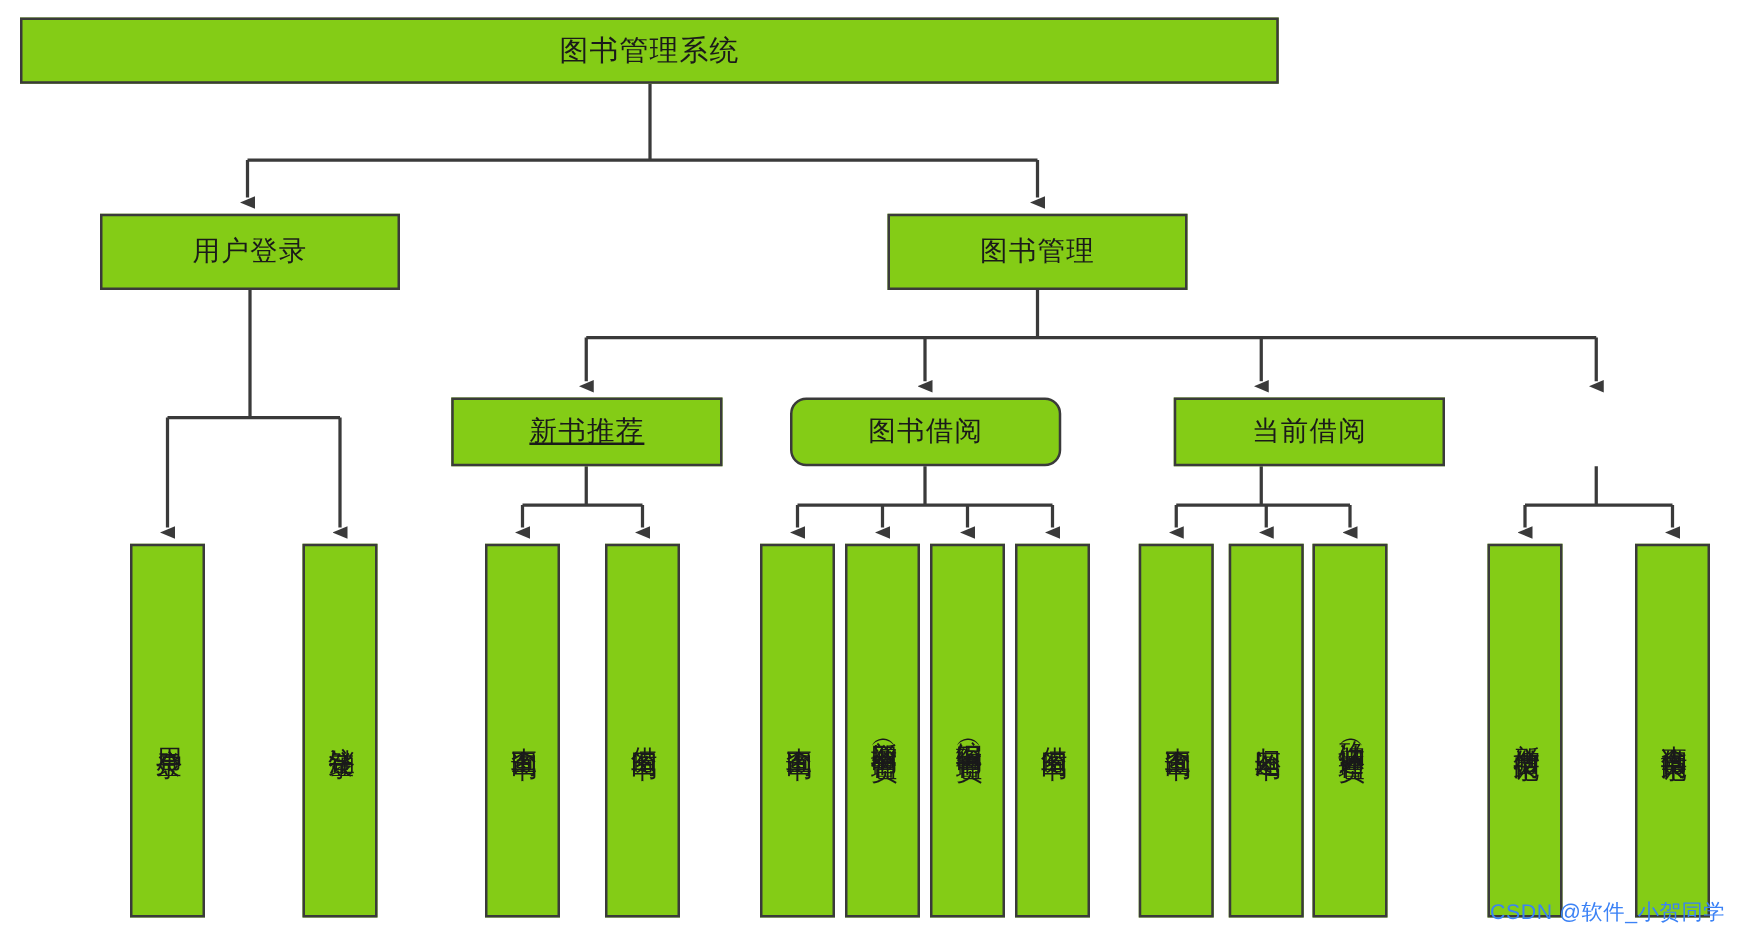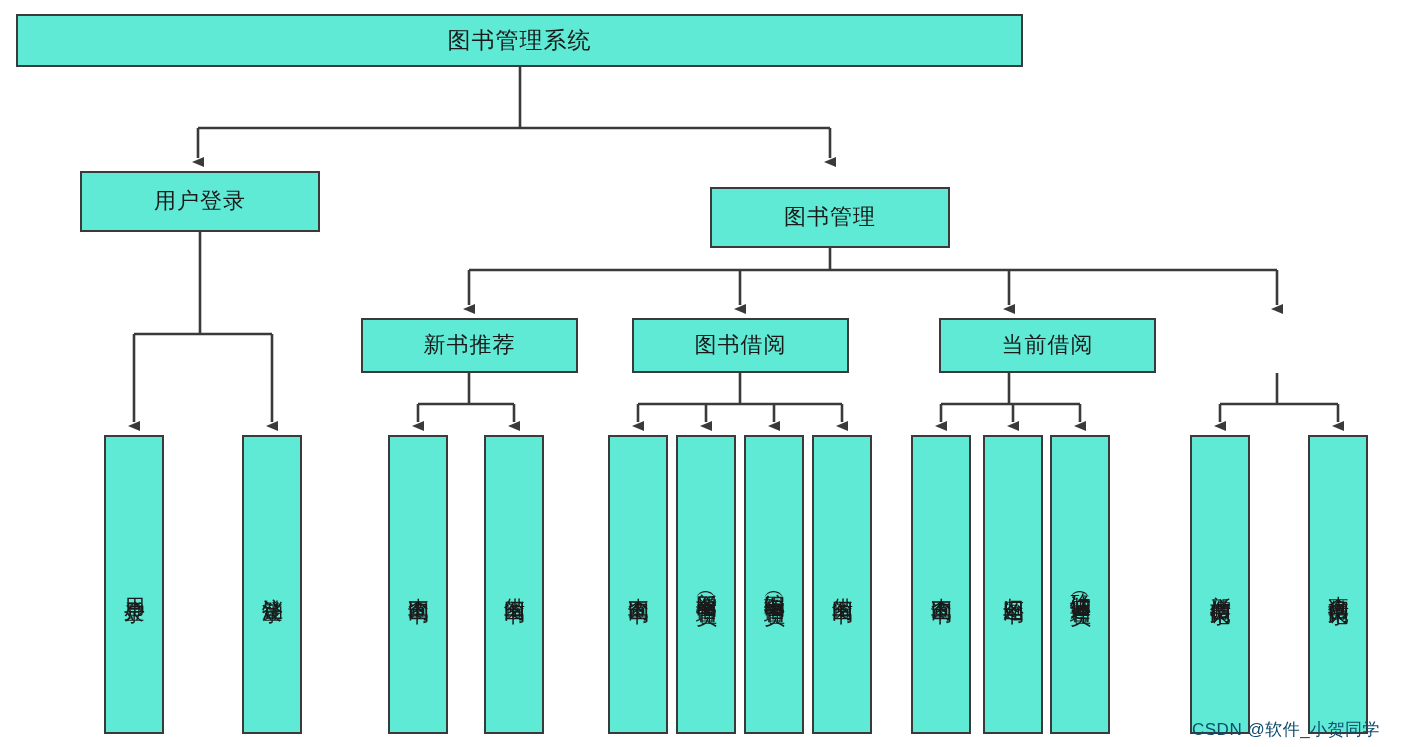"图书管理系统" .node { background: #5eead4 -> #84cc16 }
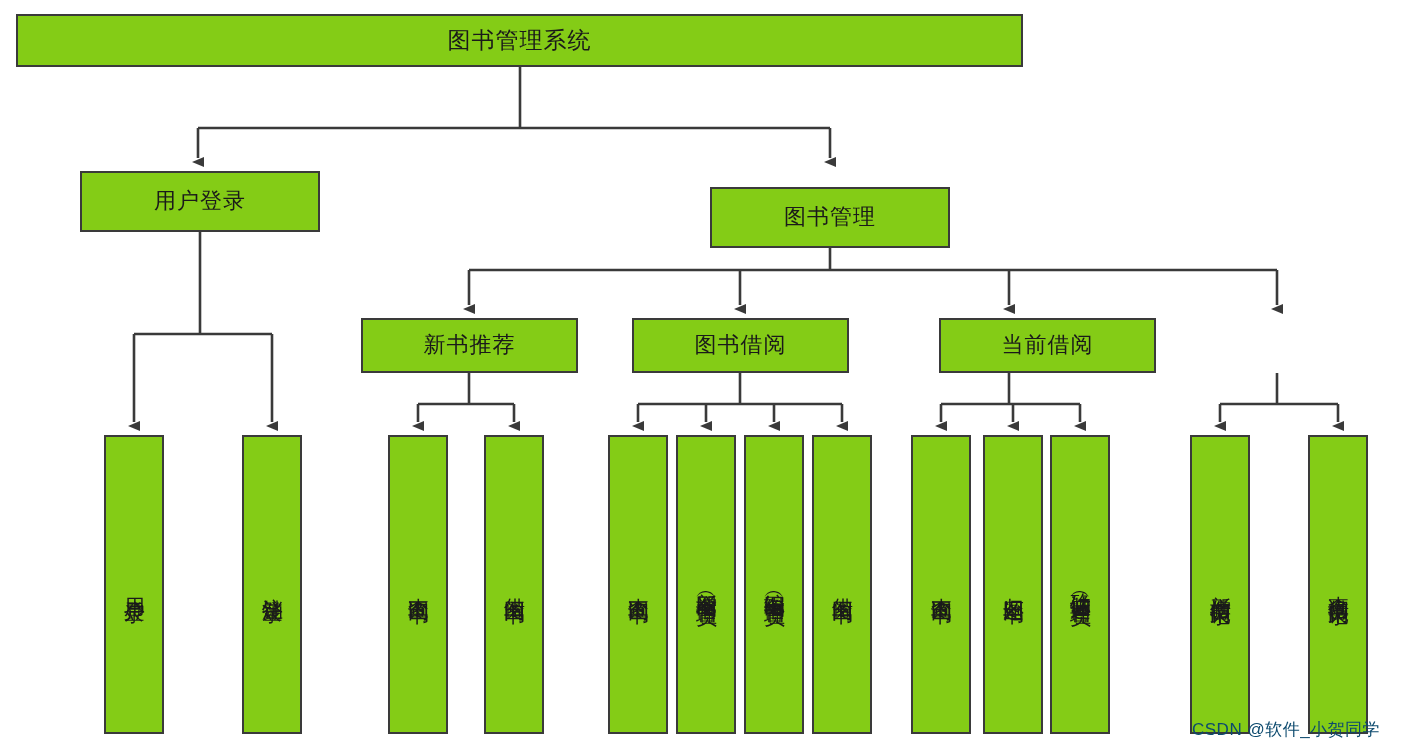"图书管理" div.node { top: 187px -> 171px }
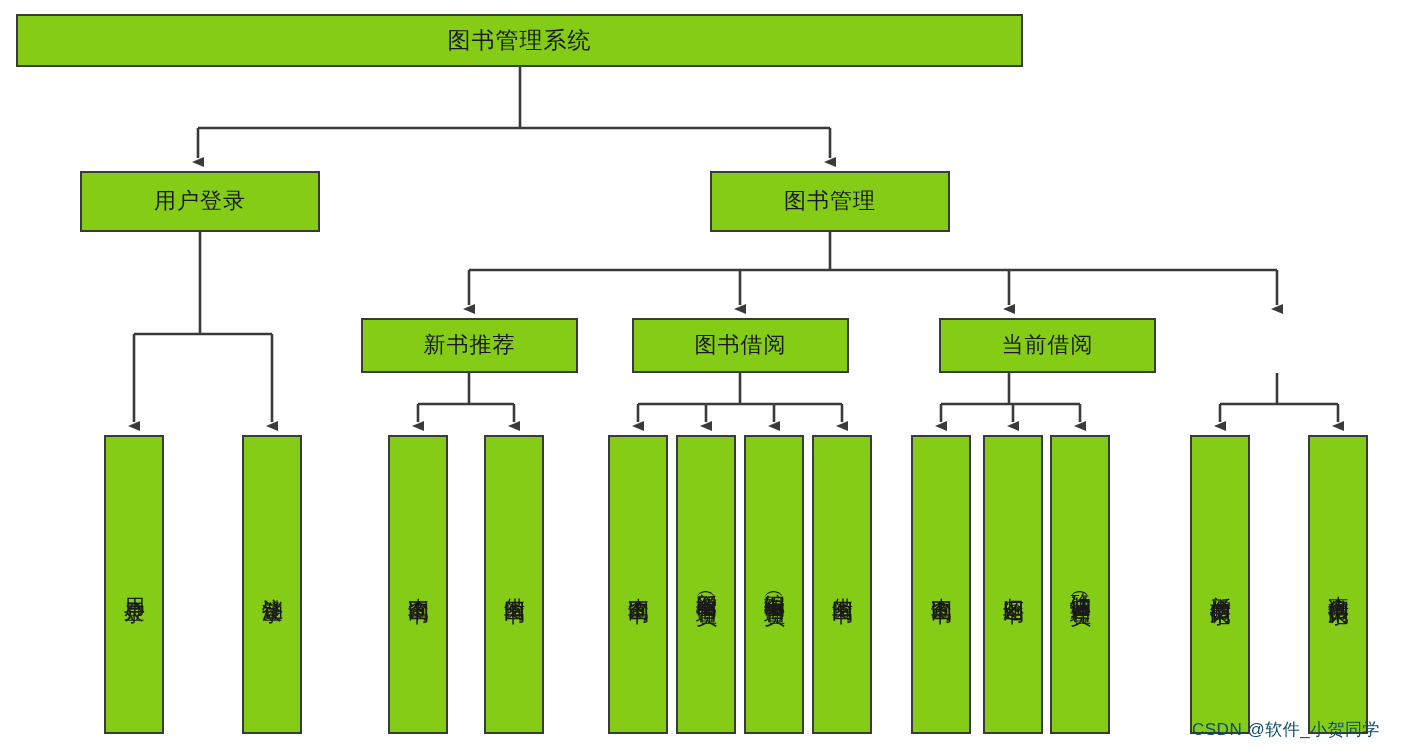"新书推荐" div.node { text-decoration: none -> underline }
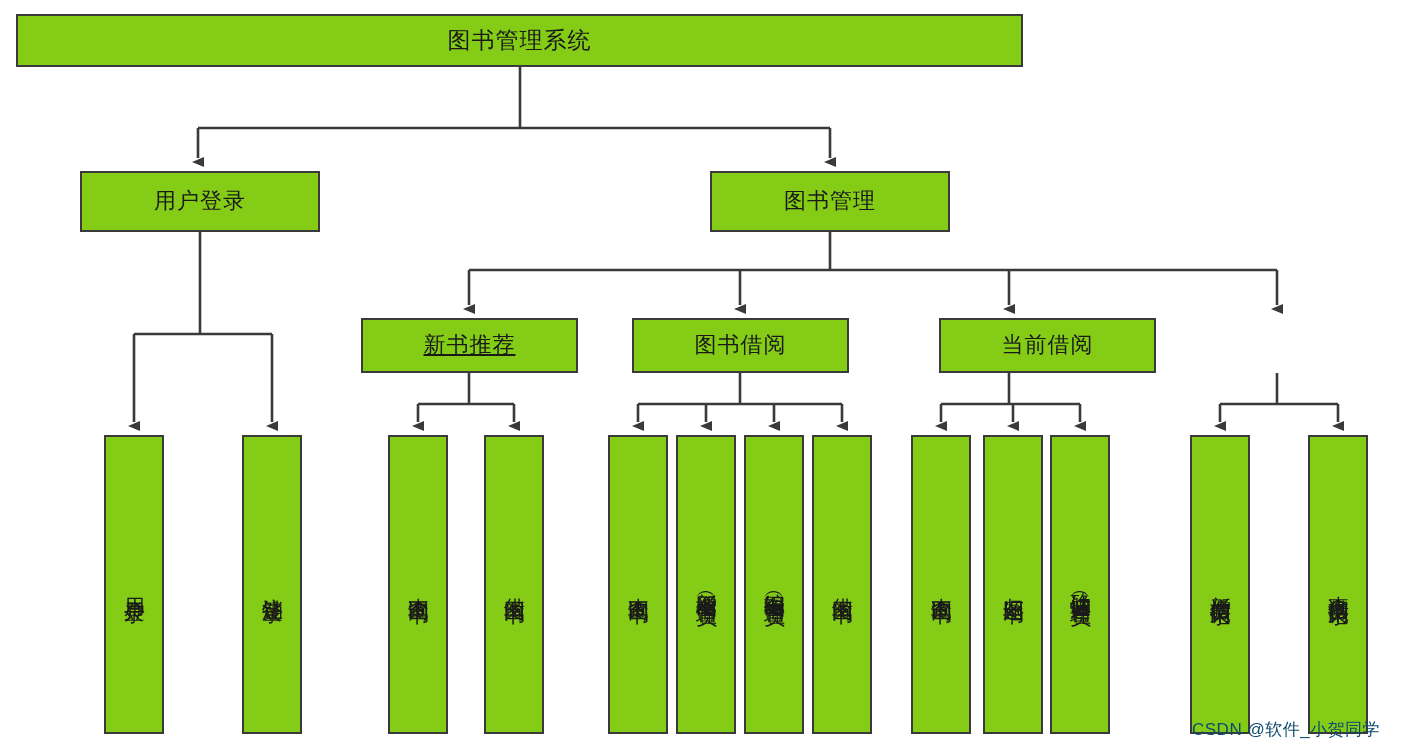"图书借阅" div.node { border-radius: none -> 13px }
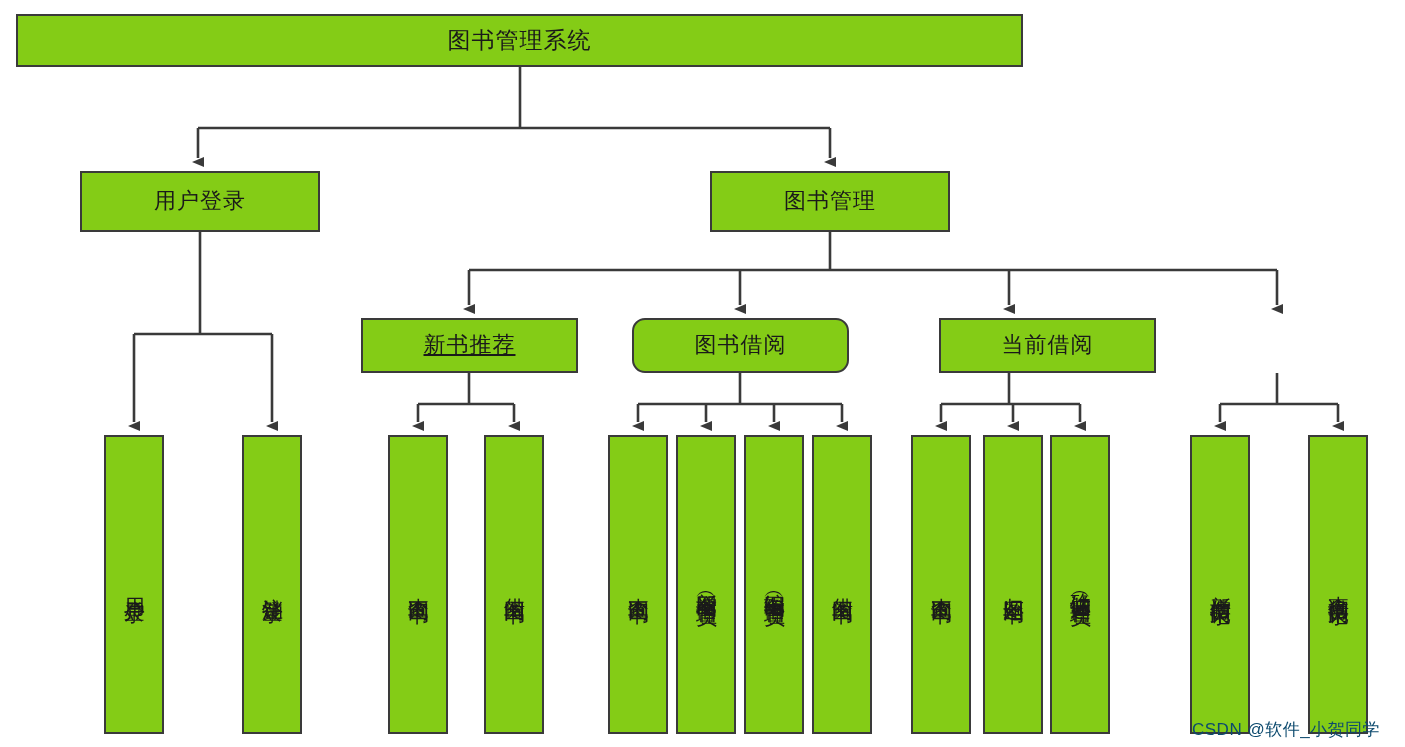"CSDN @软件_小贺同学" .watermark { color: #0c4a6e -> #3b82f6 }
